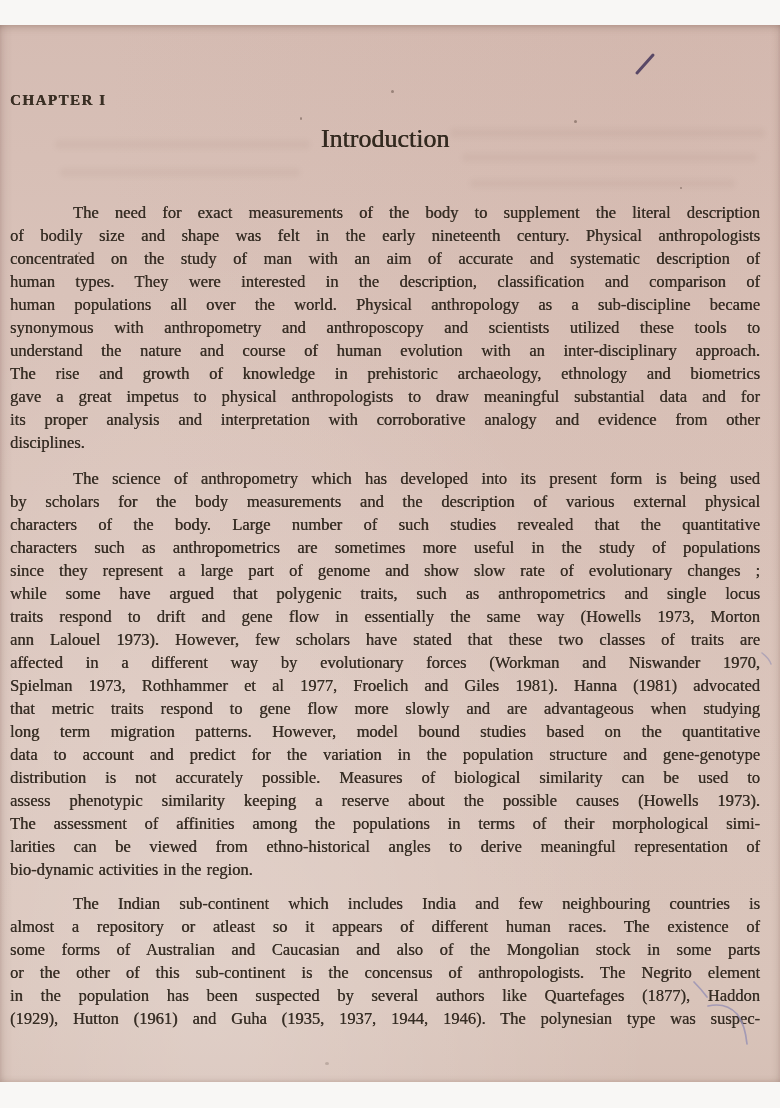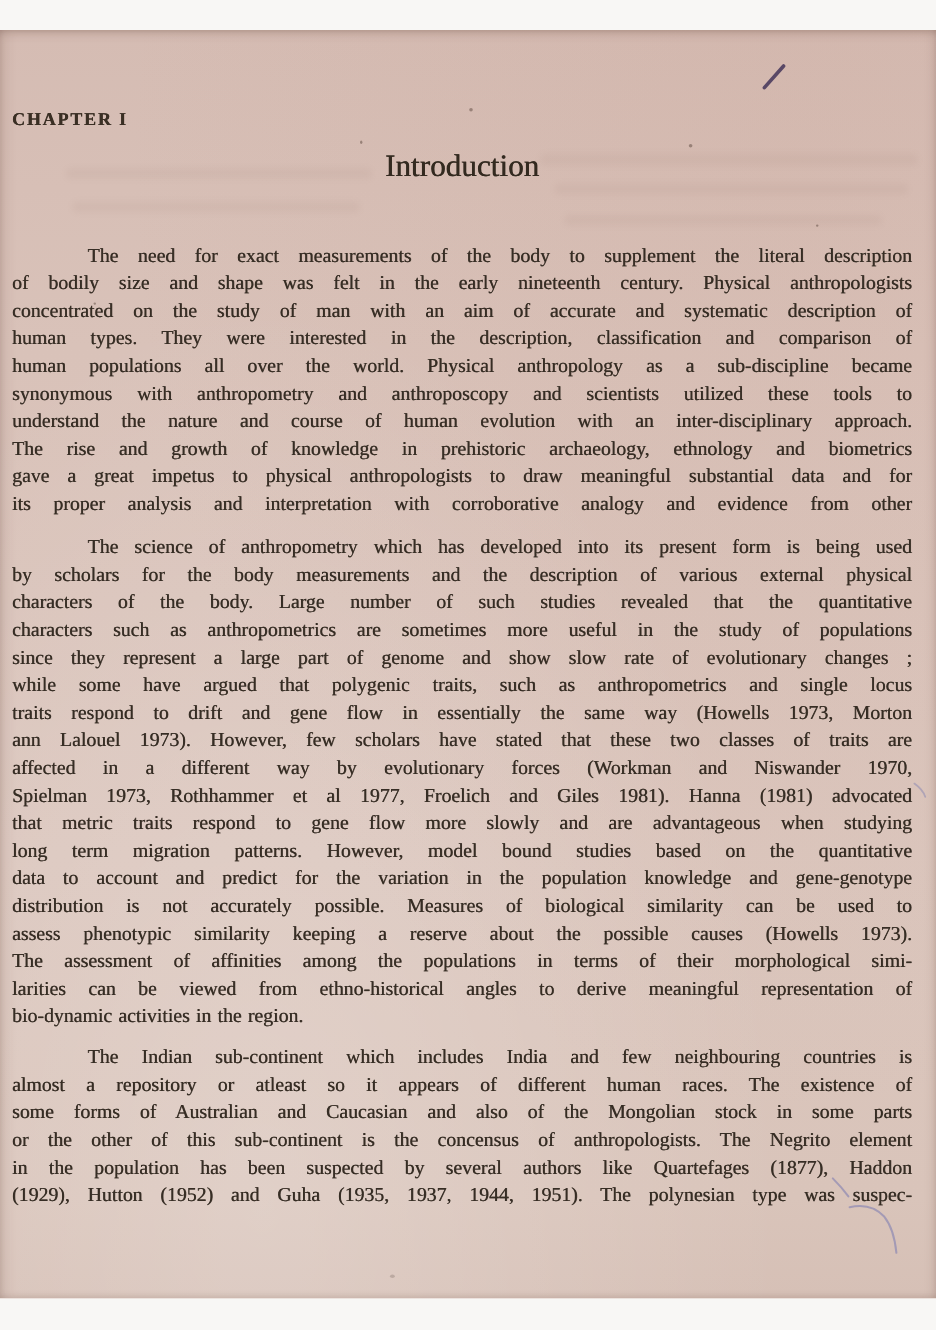"disciplines." div.ln { html: none -> <div>disciplines.</div> }
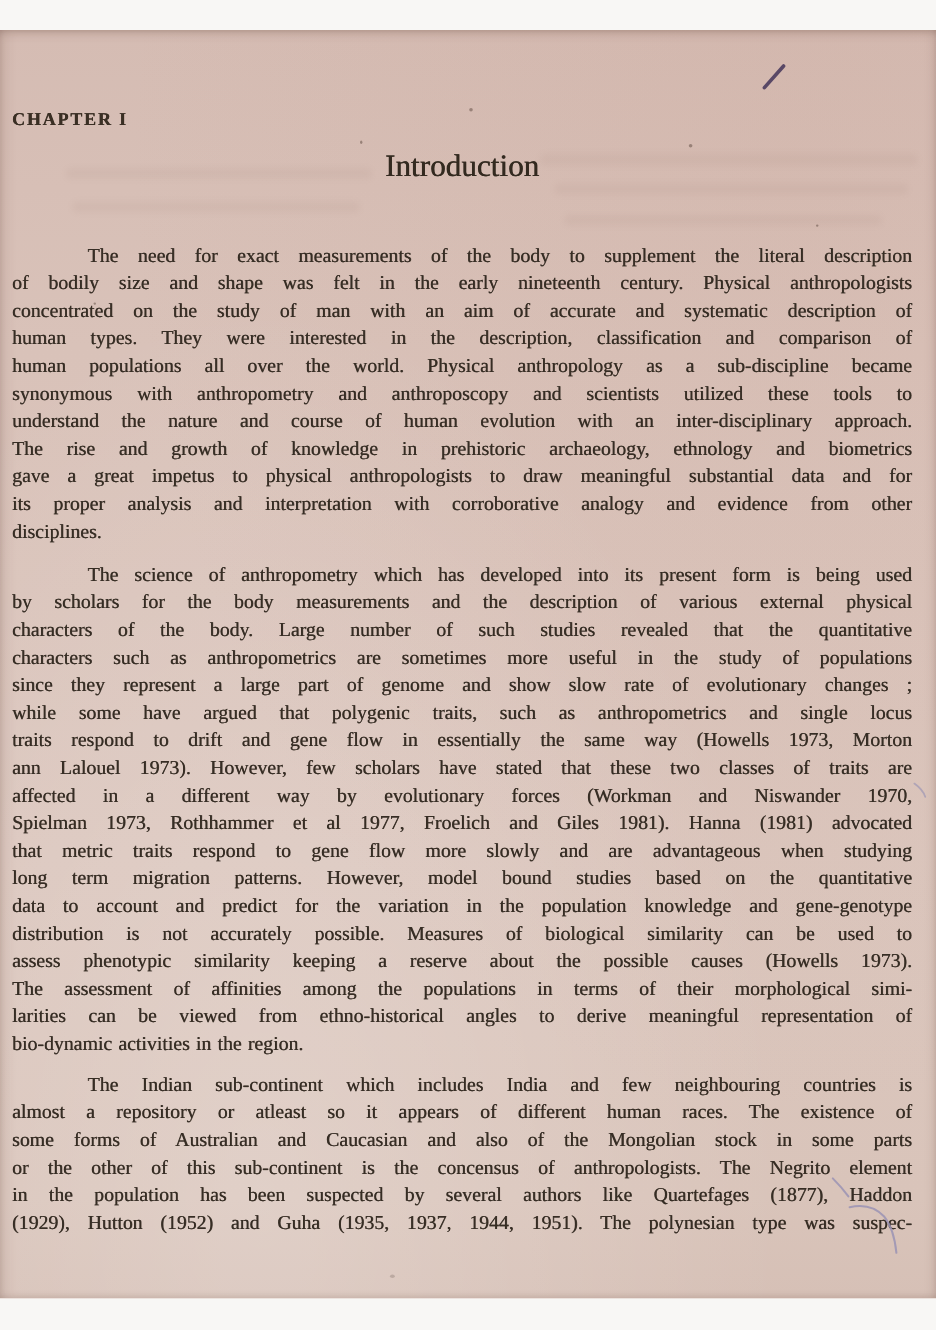"data to account and predict" div.ln { text: knowledge -> structure }
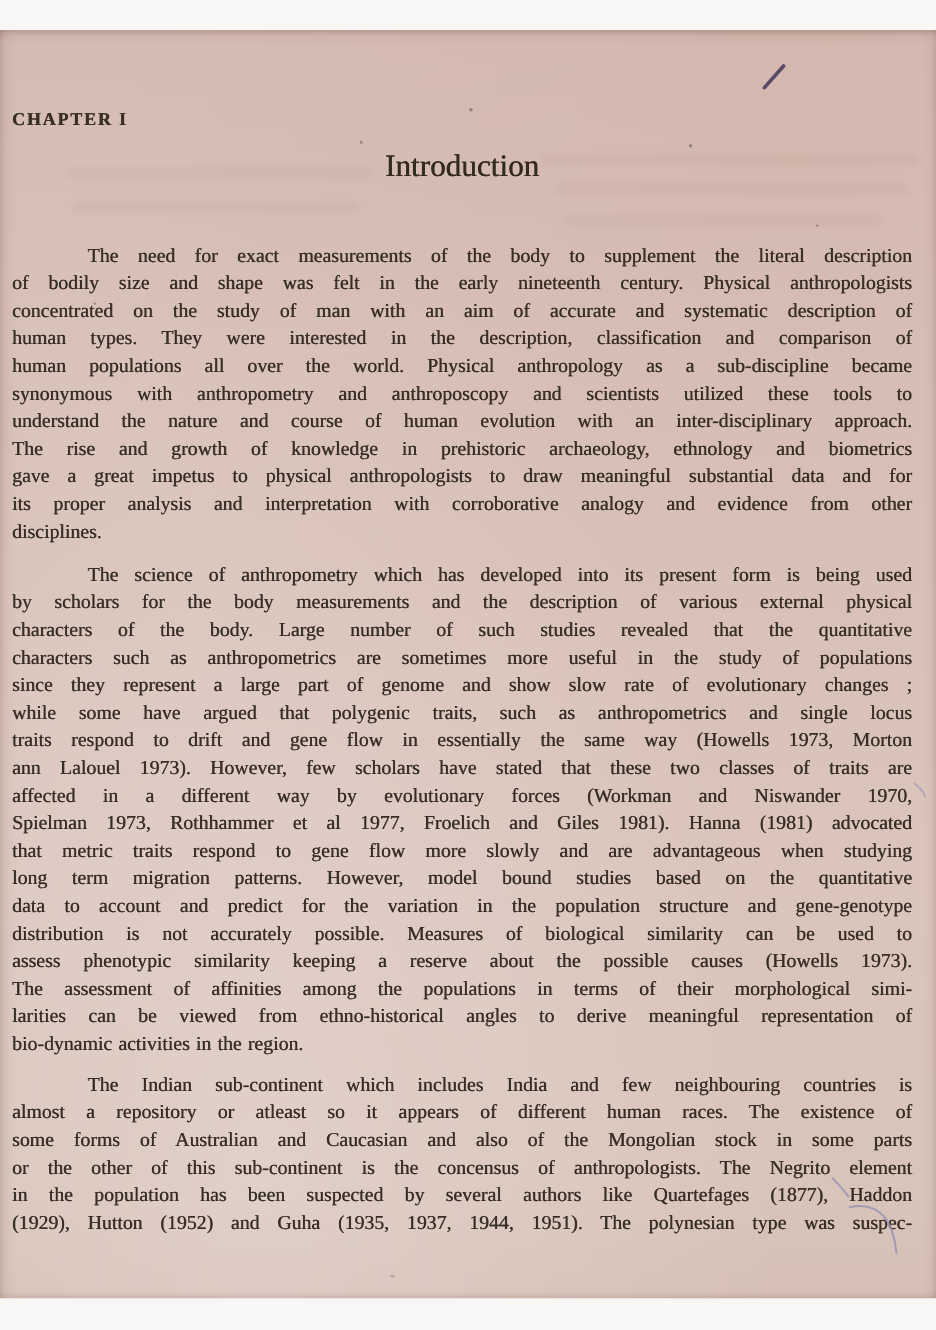"(1929), Hutton (1952) and Guha" div.ln { text: 1952) and Guha (1935, 1937, 1944, 1951 -> 1961) and Guha (1935, 1937, 1944, 1946 }
